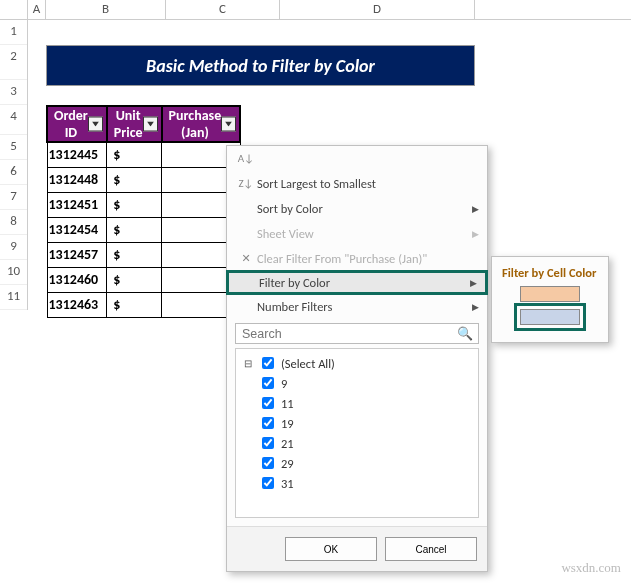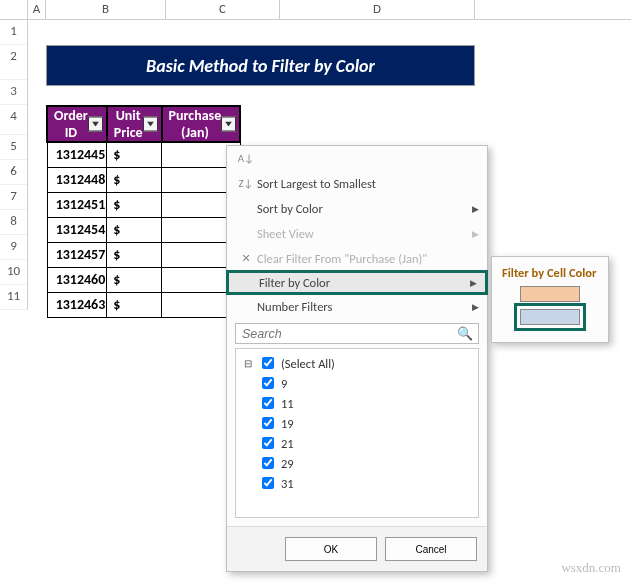"1312445" .data-table td { text-align: right -> left }
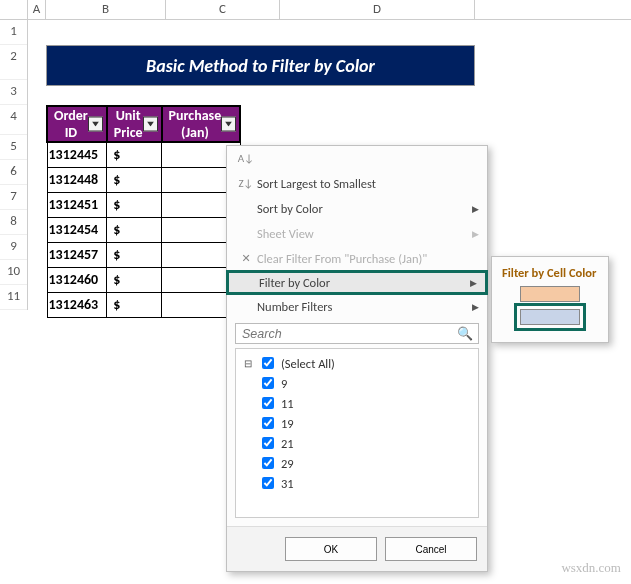"Search" .search-box { font-style: italic -> none }
